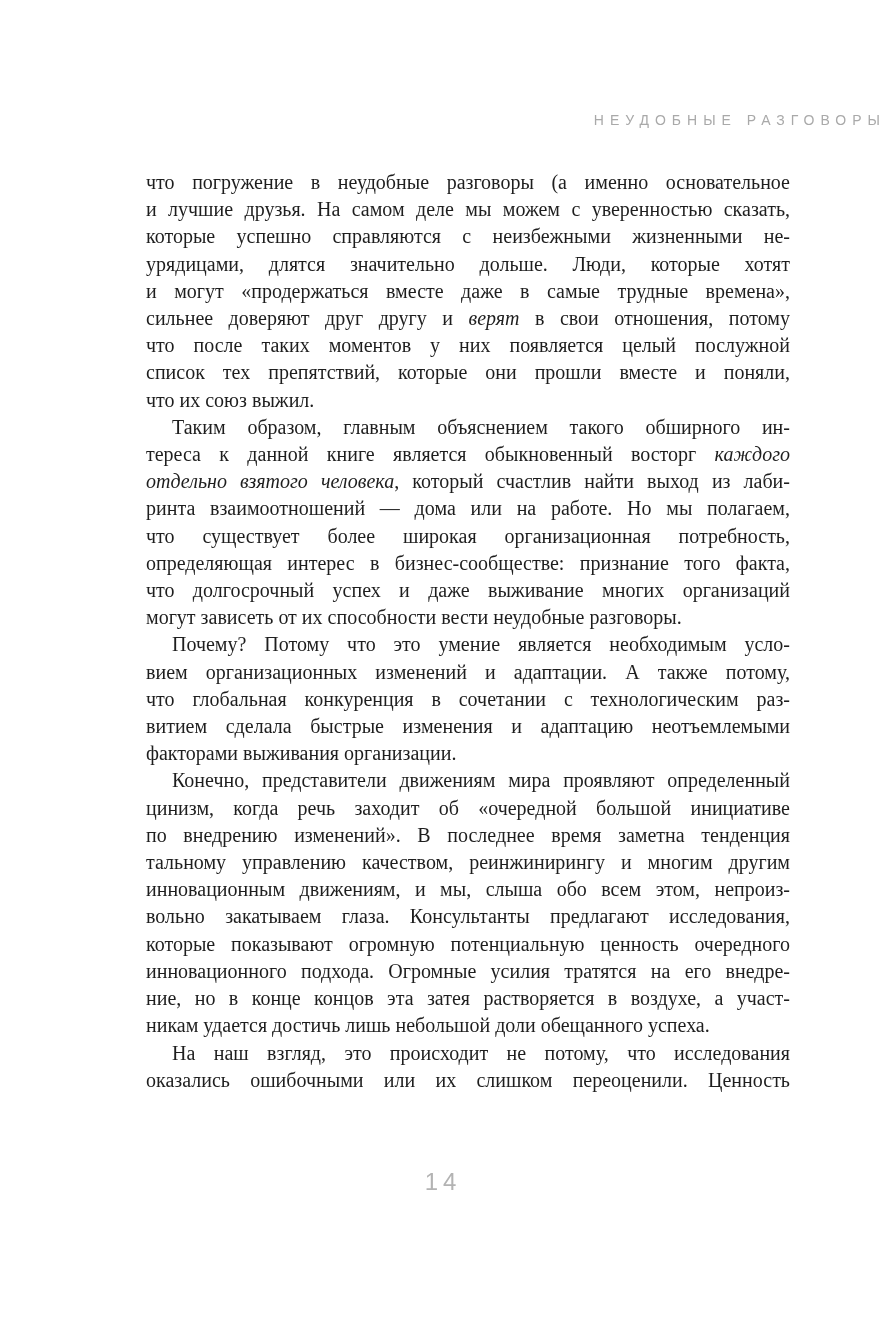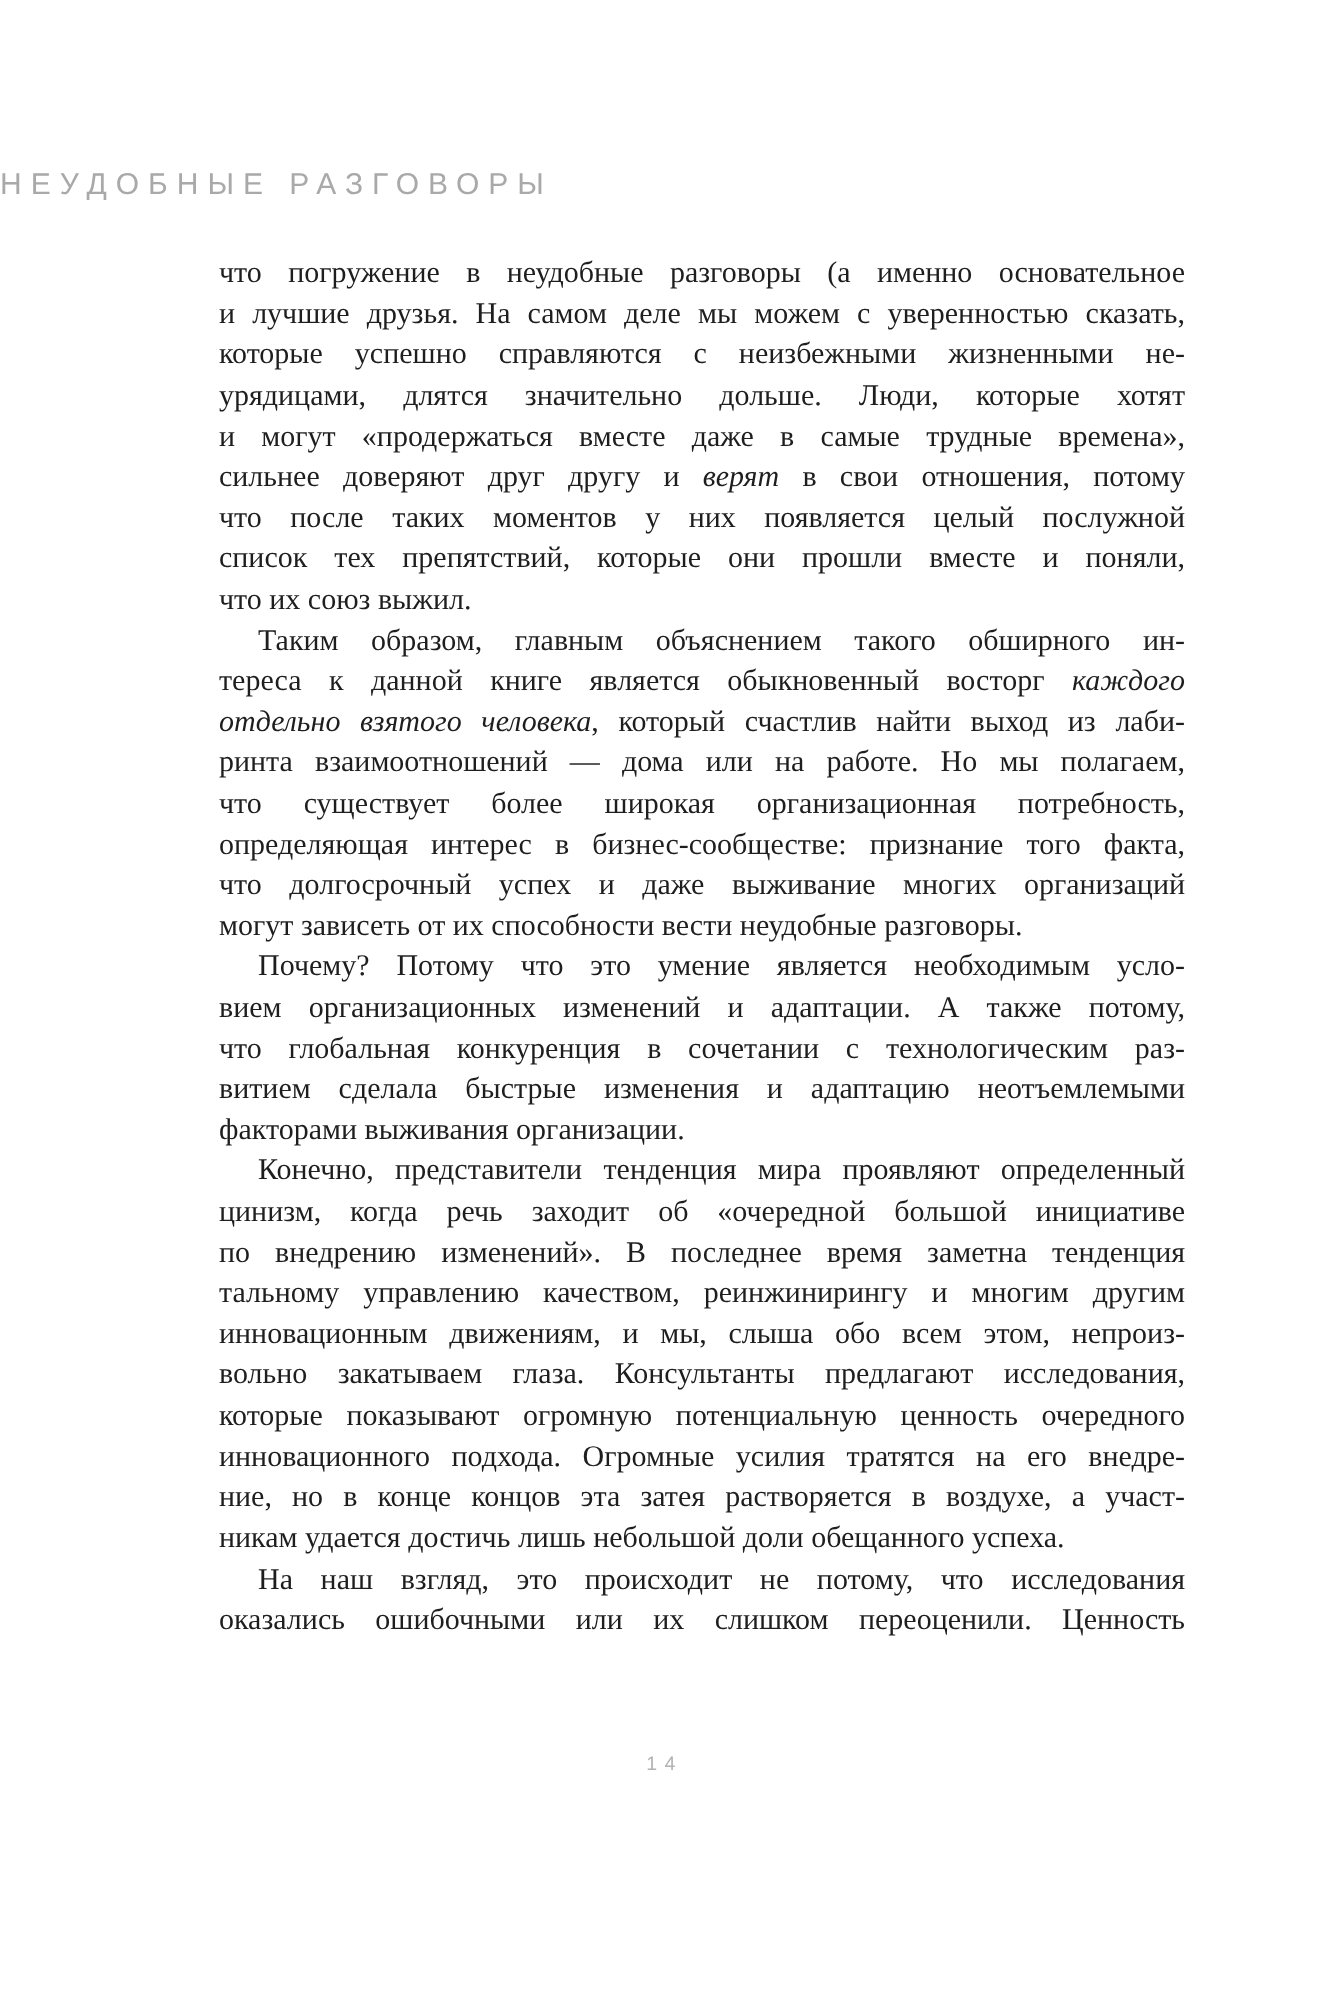"НЕУДОБНЫЕ РАЗГОВОРЫ" .running-head { font-size: 20px -> 14px; text-align: left -> right }
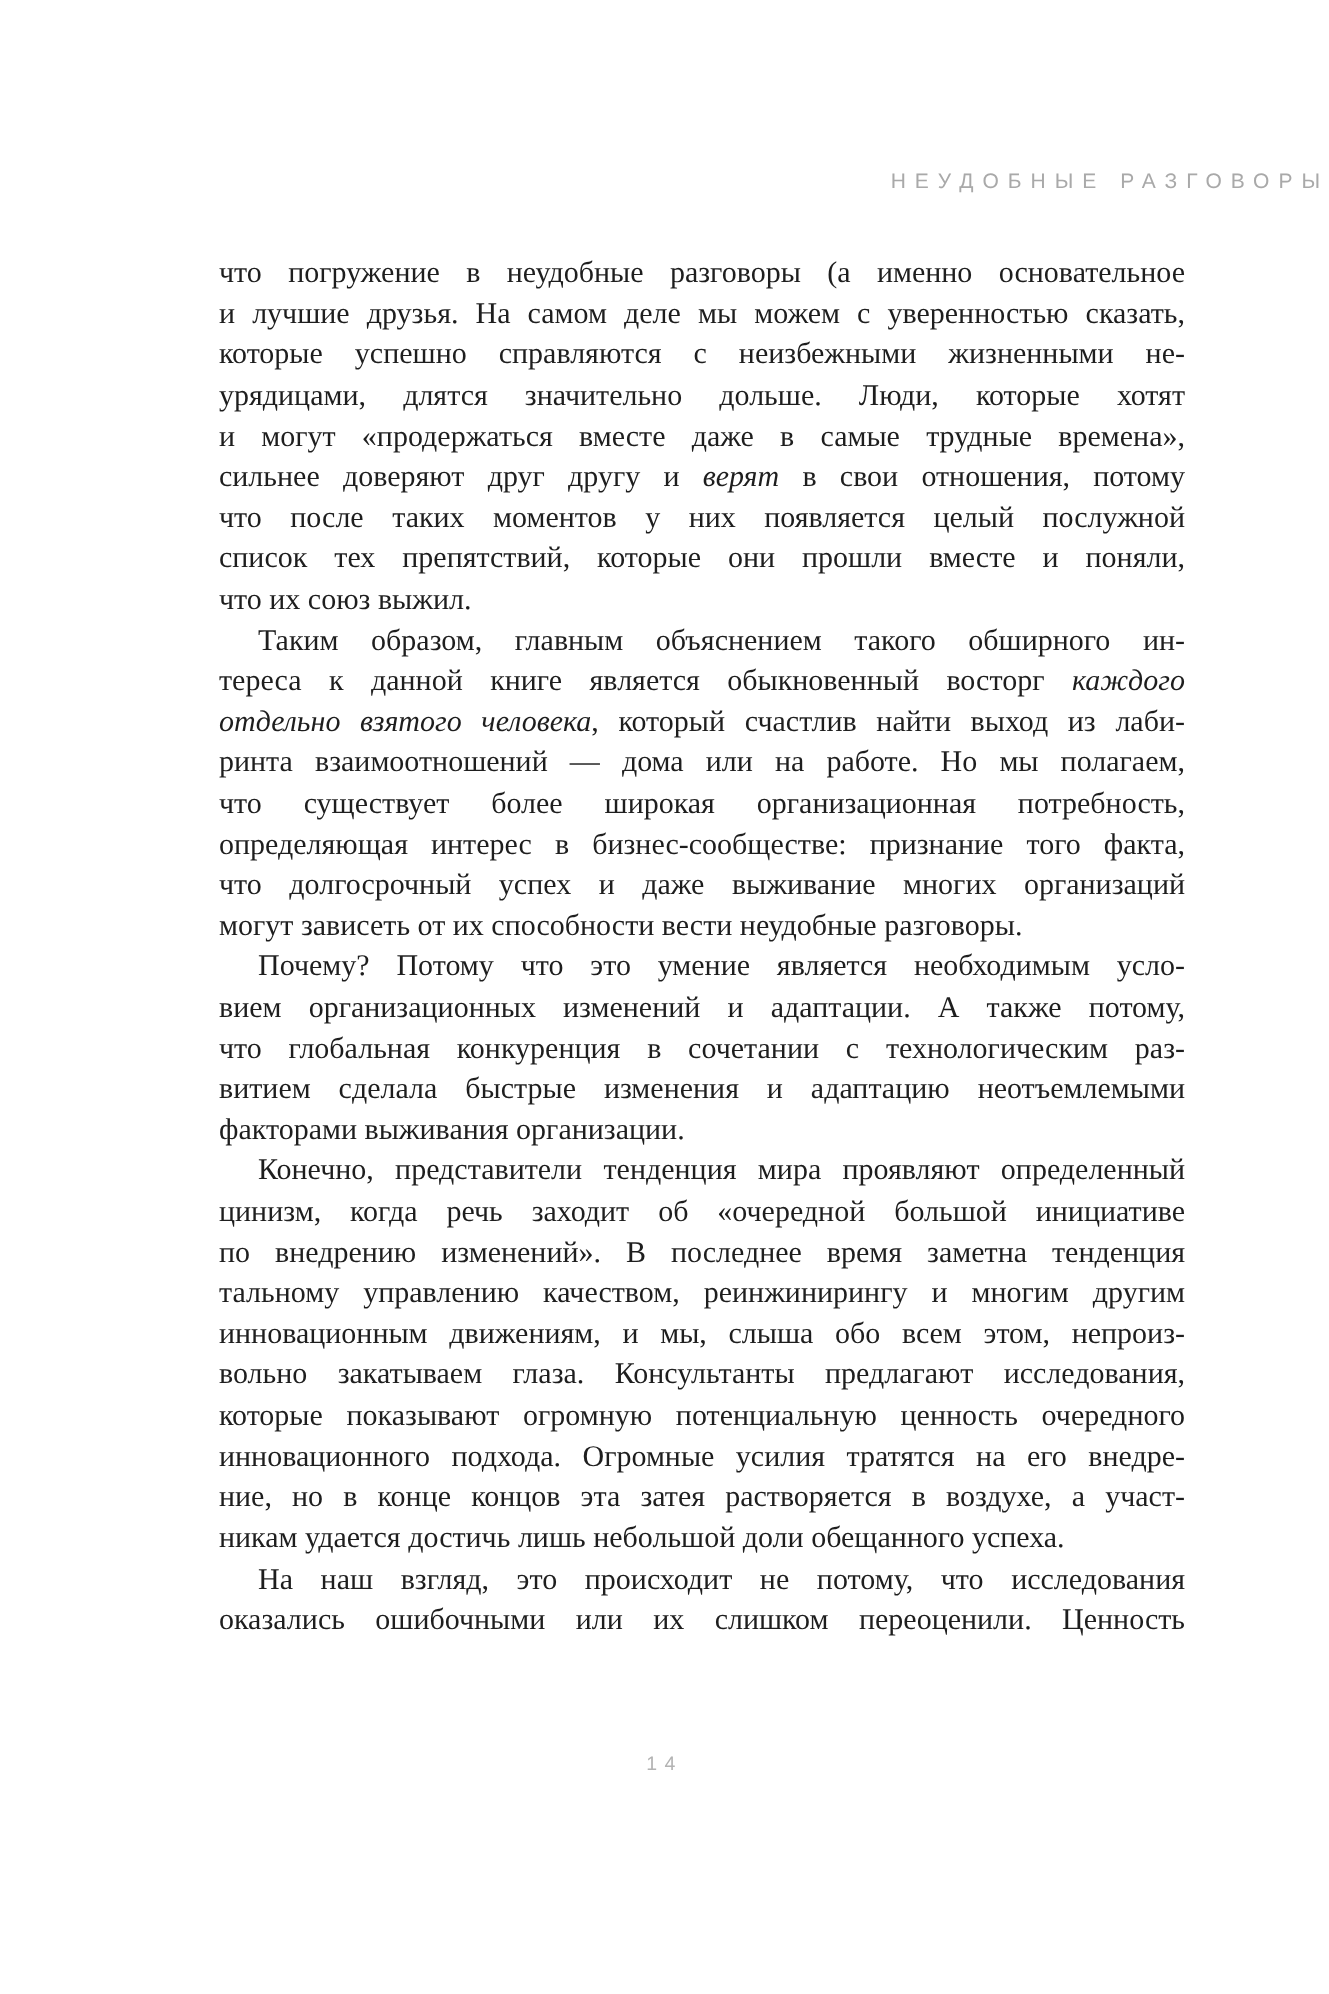"Конечно, представители тенденция мира" span { text: тенденция -> движениям }
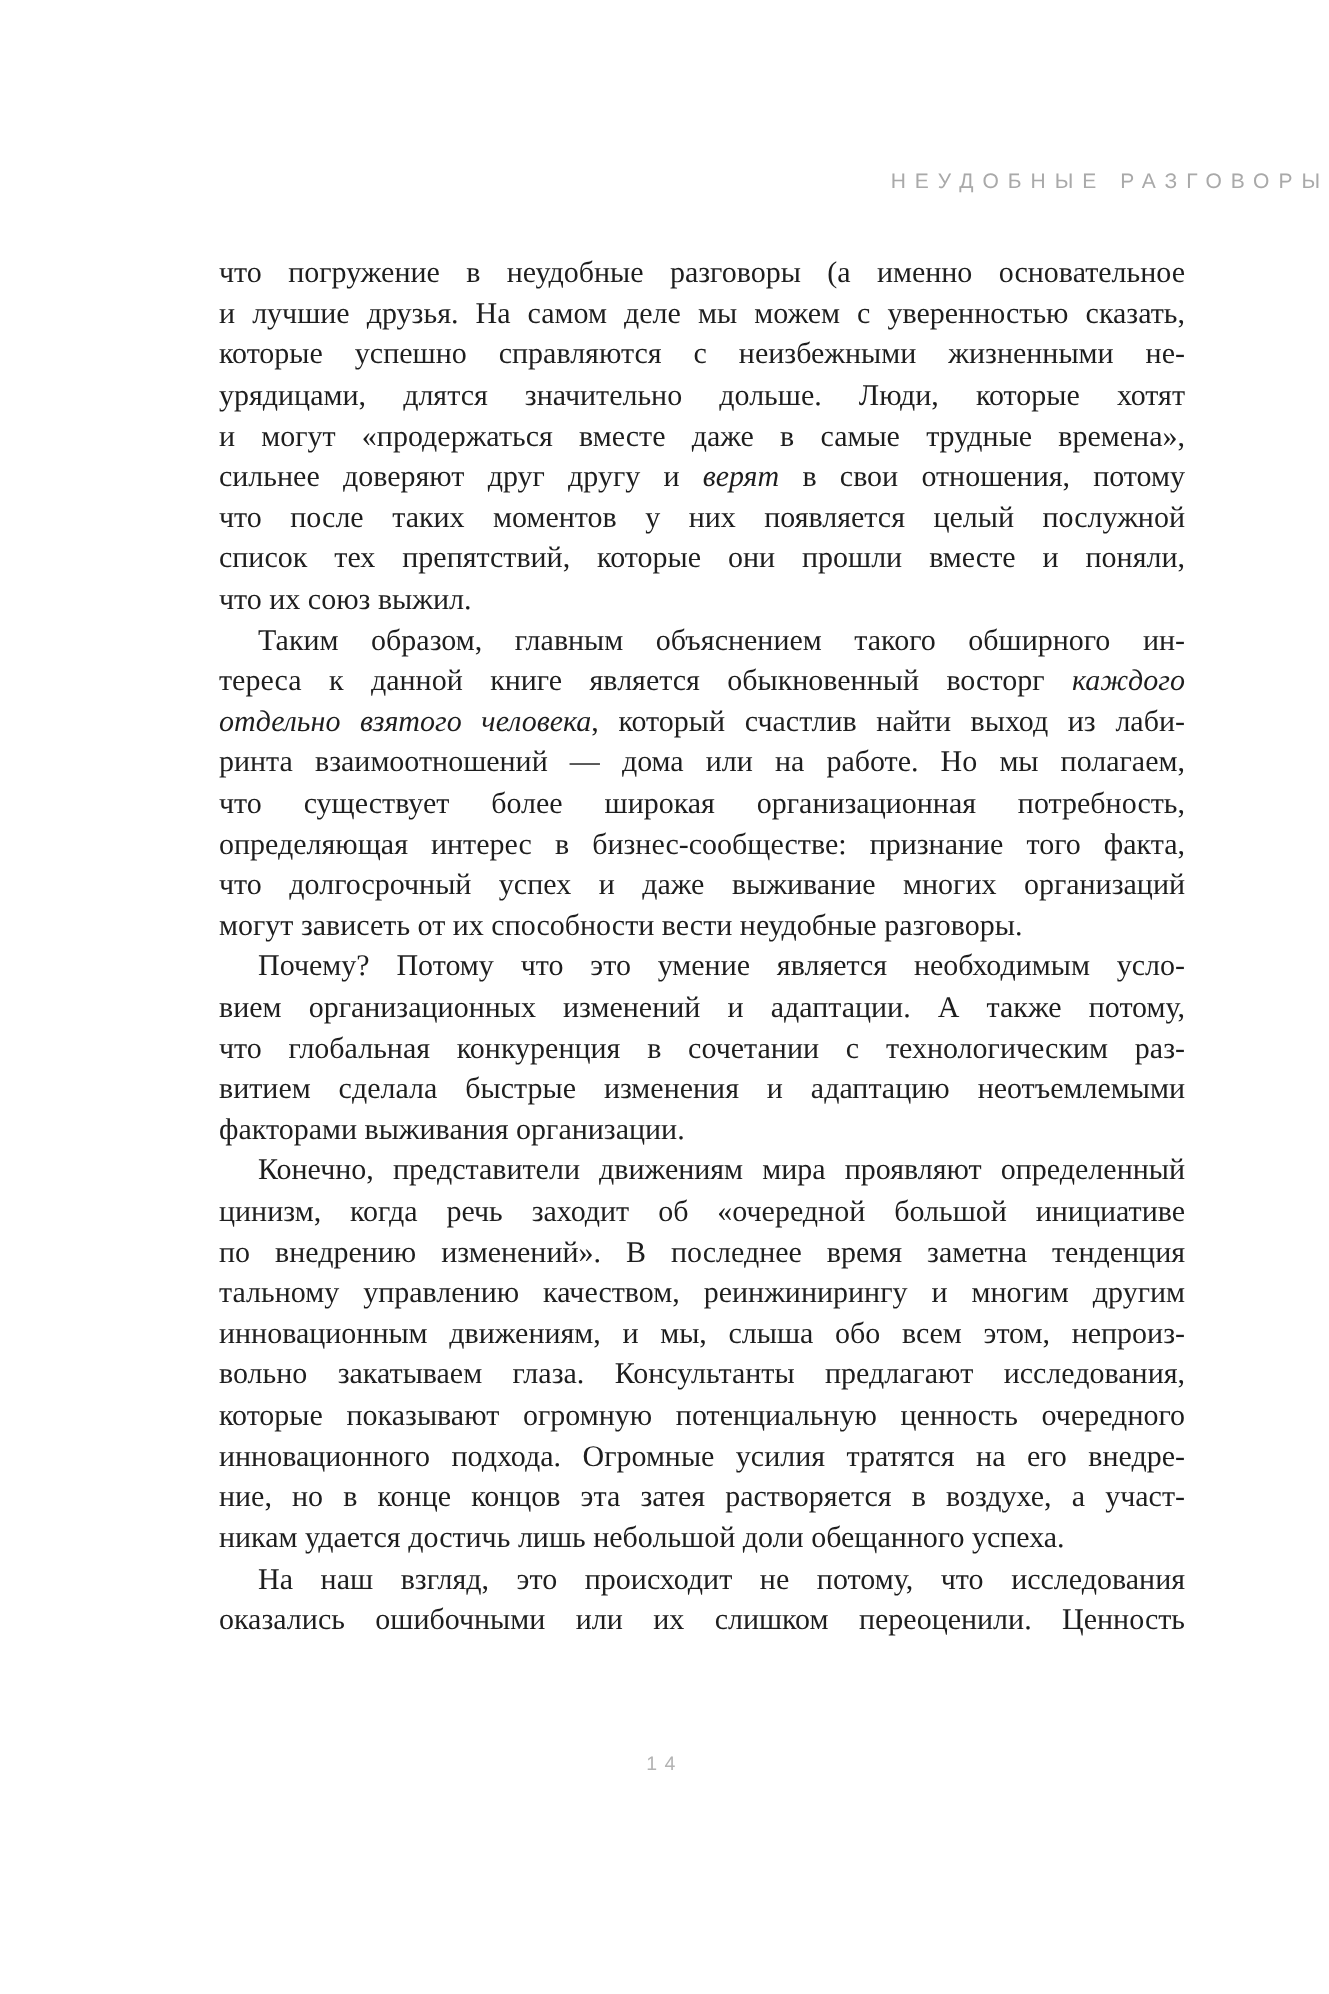"14" .folio { font-size: 13px -> 24px }
